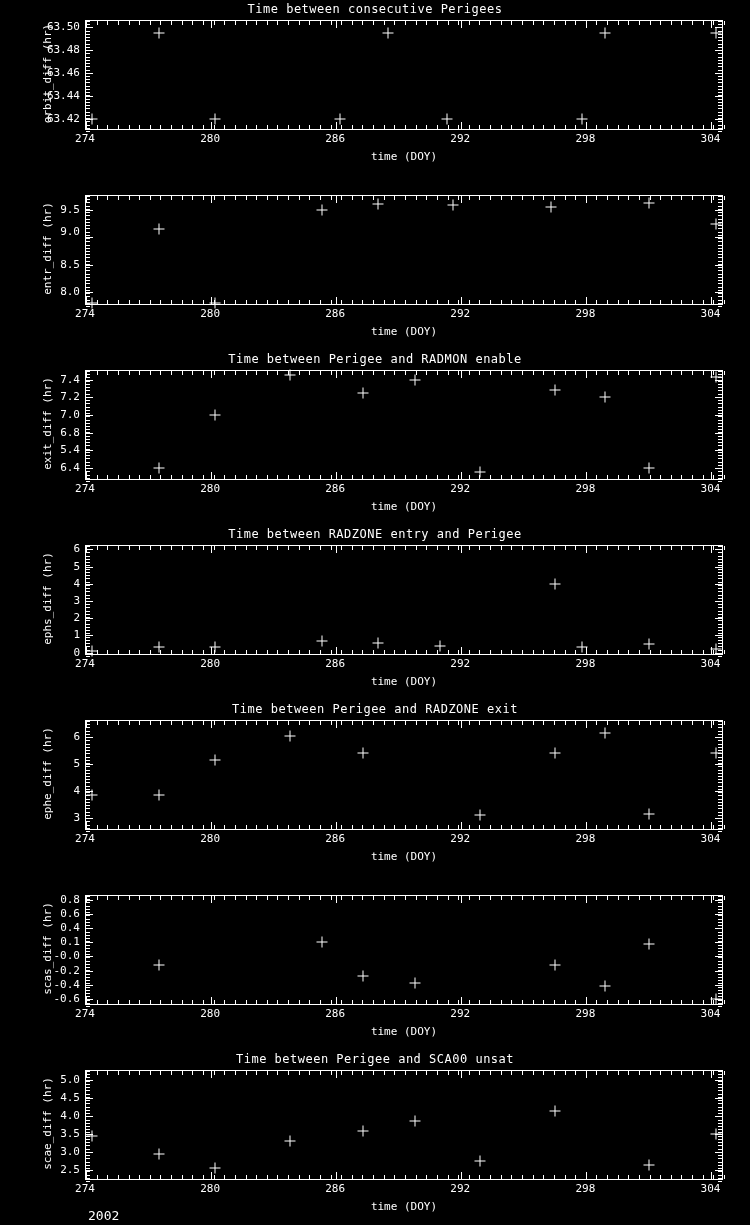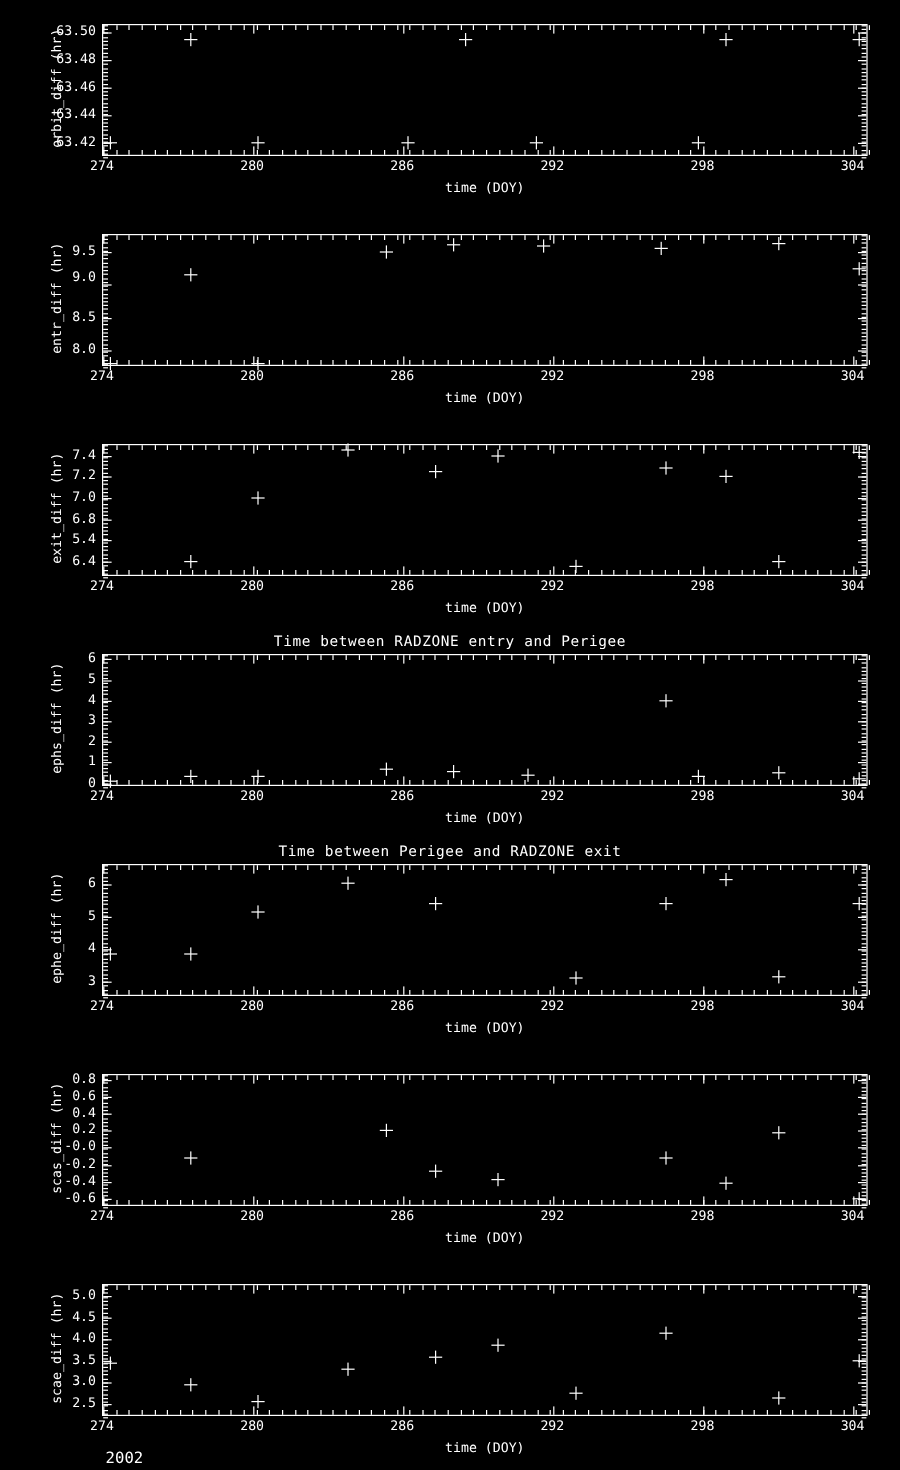"Time between consecutive Perigees" div.title { html: none -> <div>Time between consecutive Perigees</div> }
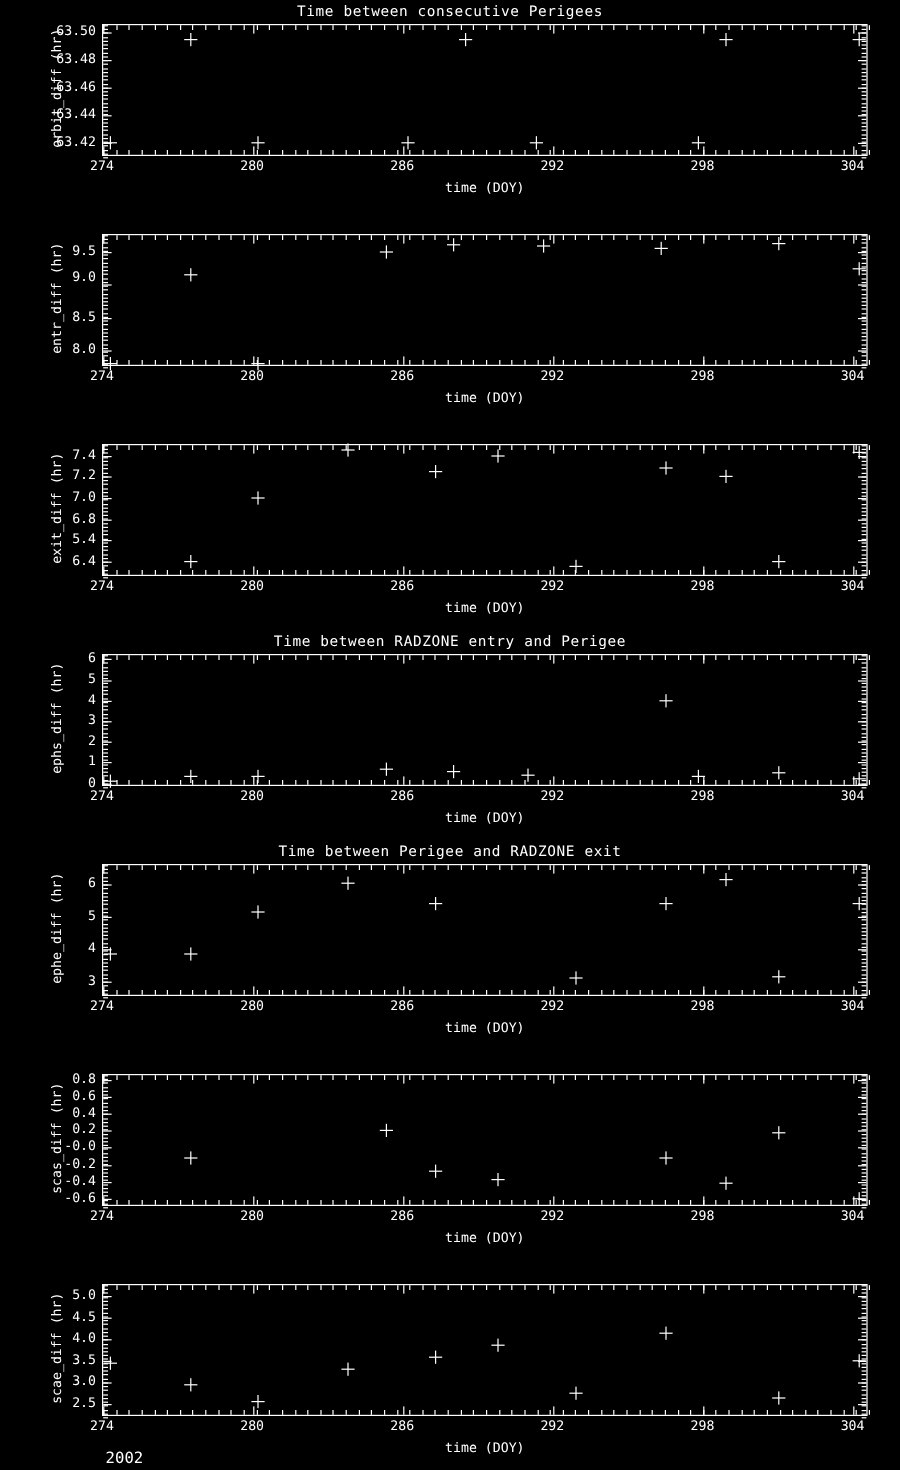"Time between Perigee and RADMON" div.title { html: none -> <div>Time between Perigee and RADMON enable</div> }
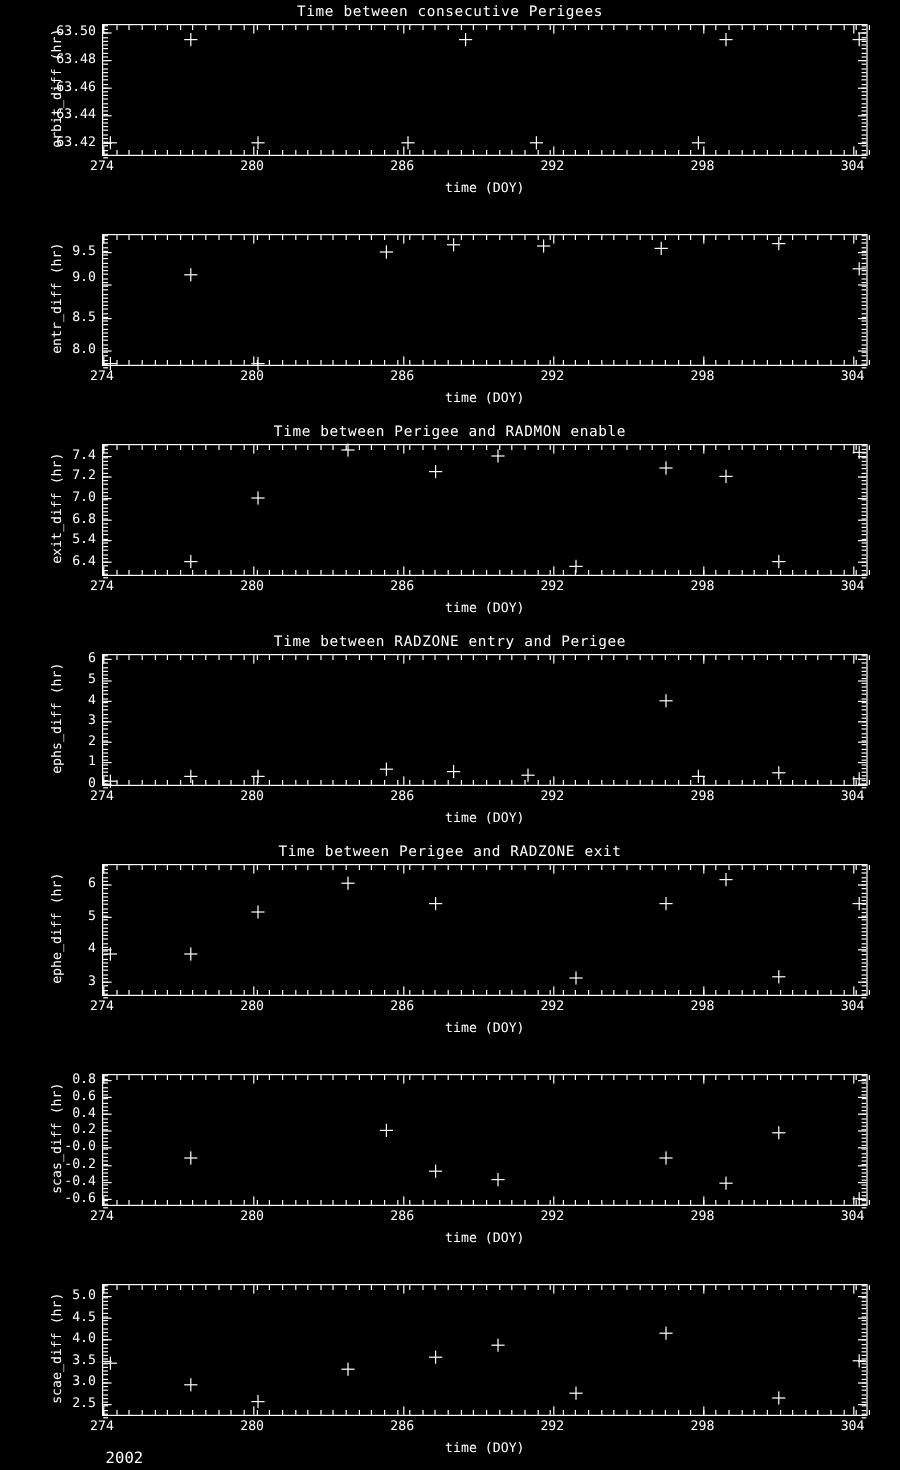"0.2" div.ytick { text: 0.2 -> 0.1 }
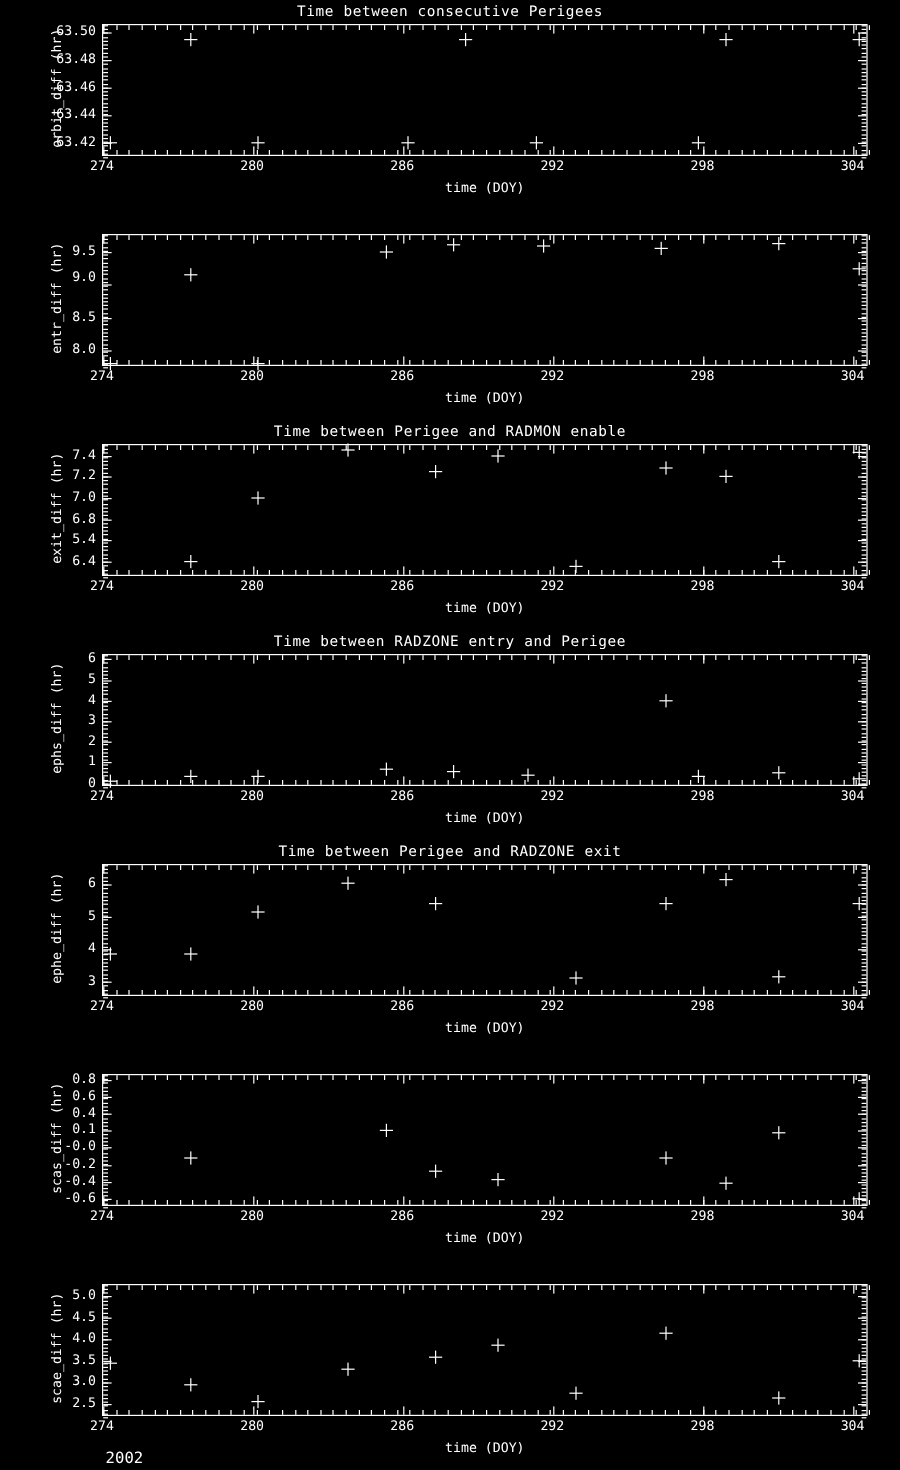"Time between Perigee and SCA00" div.title { html: none -> <div>Time between Perigee and SCA00 unsat</div> }
